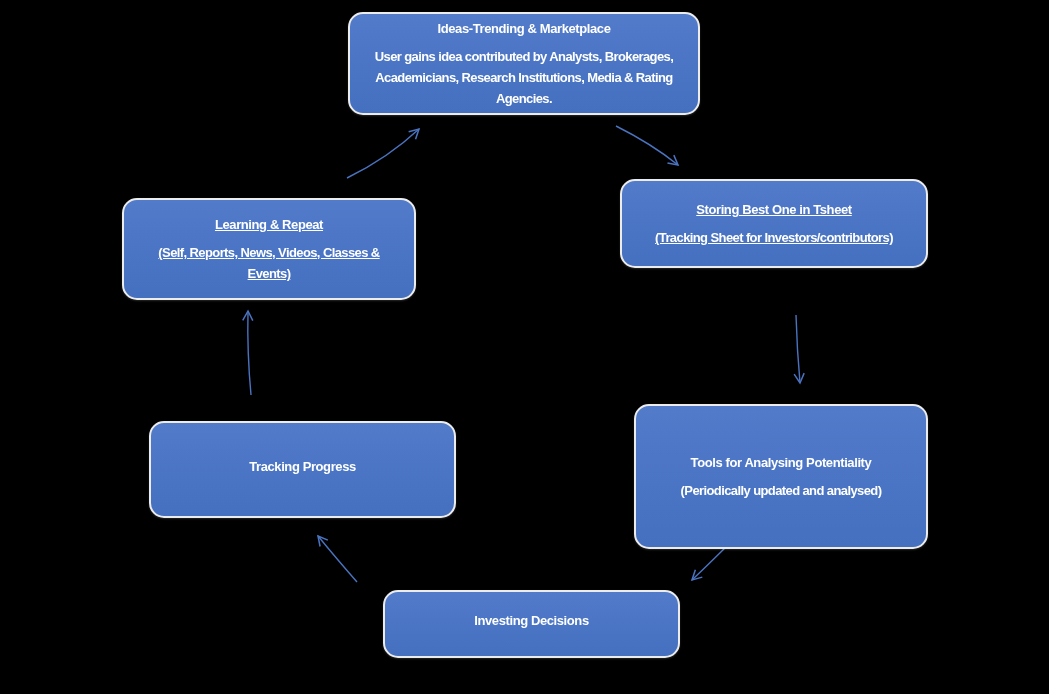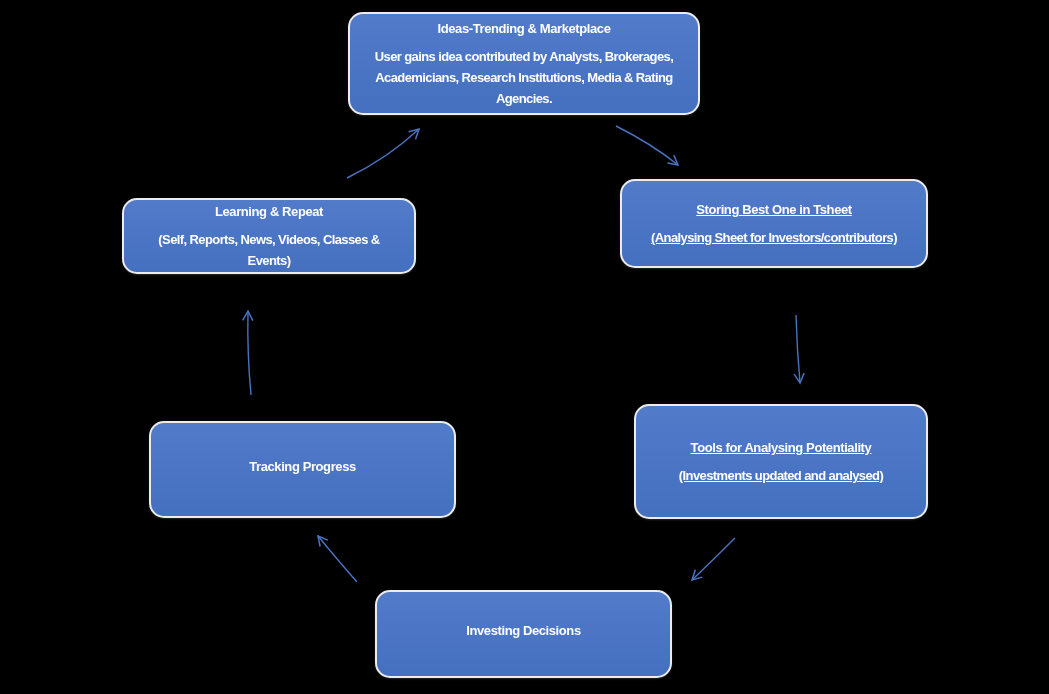"Learning & Repeat" .node-learning { height: 76px -> 102px; text-decoration: none -> underline }
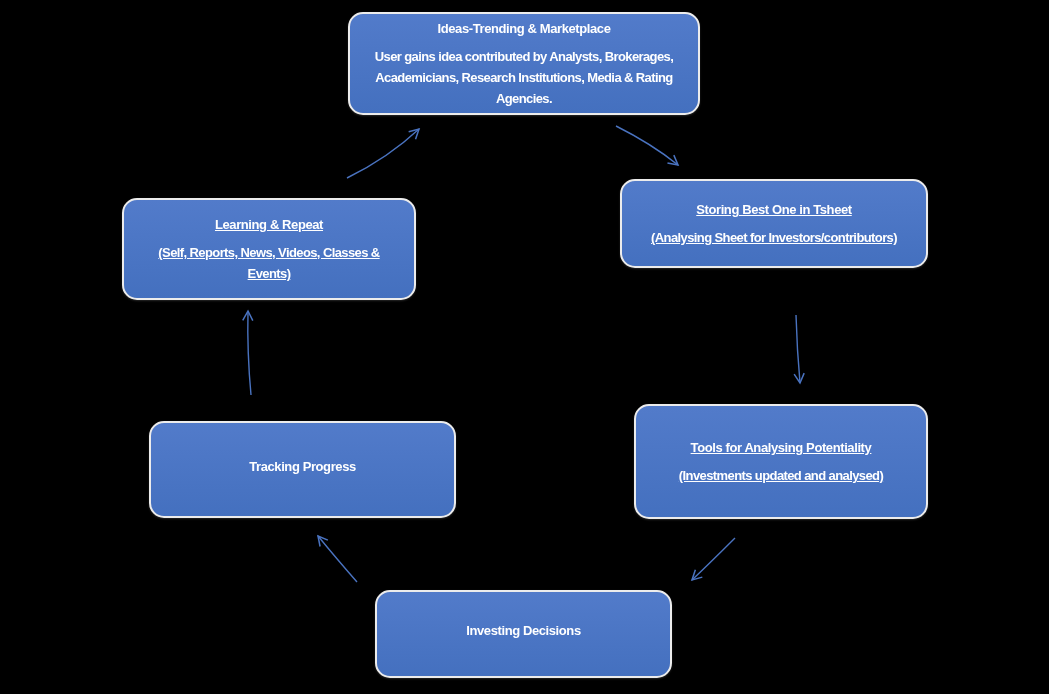"(Analysing Sheet for" div.node-body { text: Analysing -> Tracking }
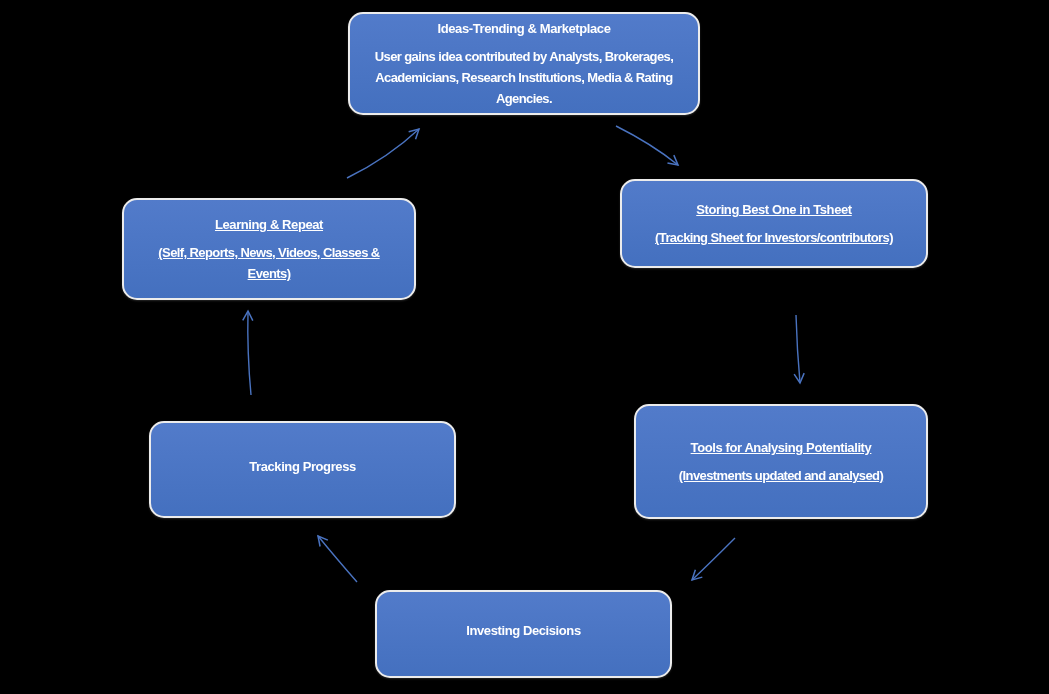"Tools for Analysing Potentiality" .node-tools { height: 115px -> 145px; text-decoration: underline -> none }
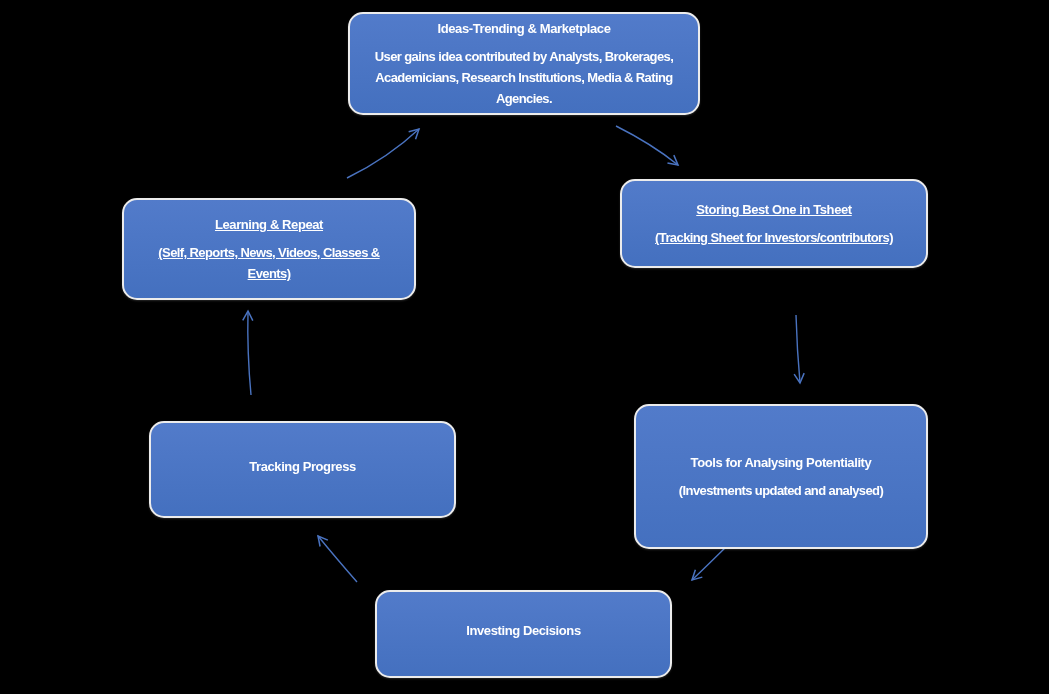"(Investments updated and analysed)" div.node-body { text: Investments -> Periodically }
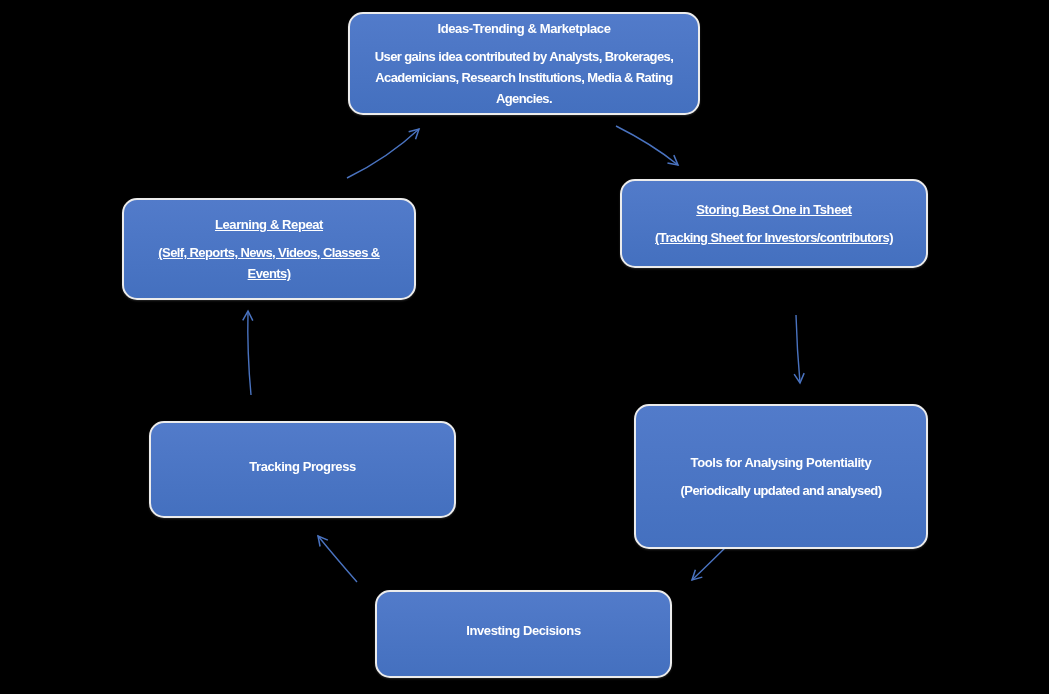"Investing Decisions" .node-investing { height: 88px -> 68px; left: 375px -> 383px }
